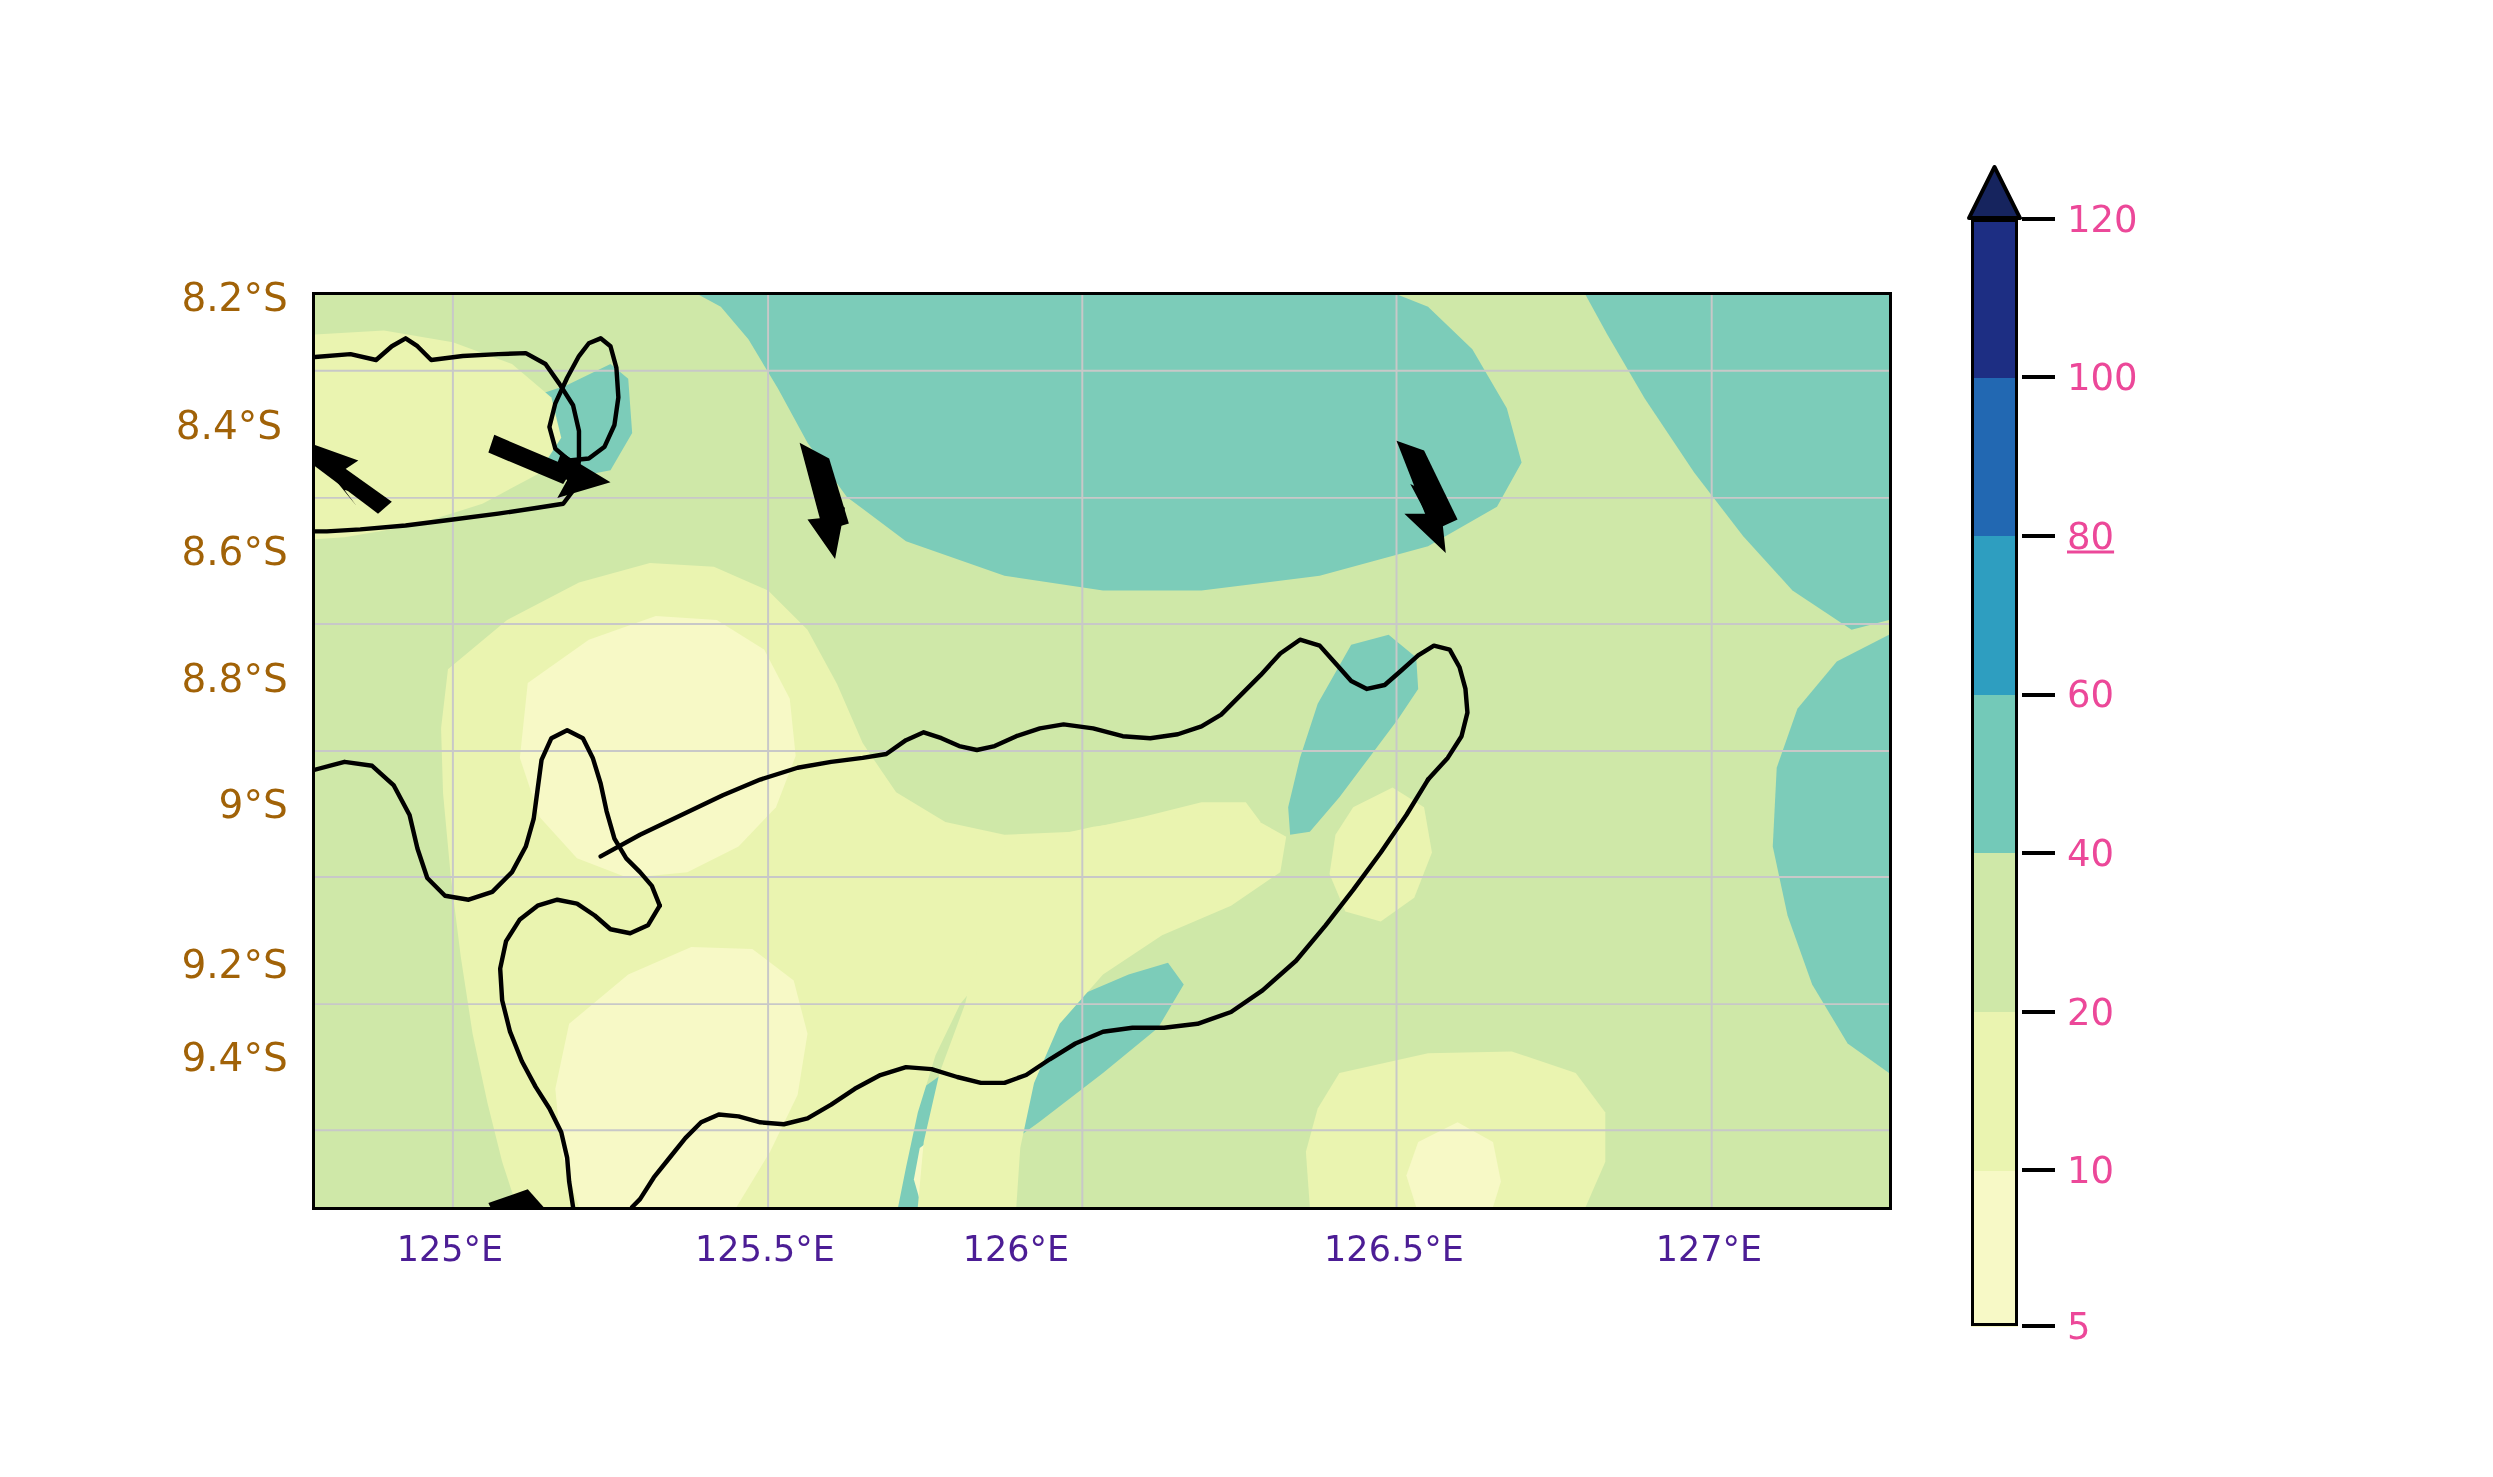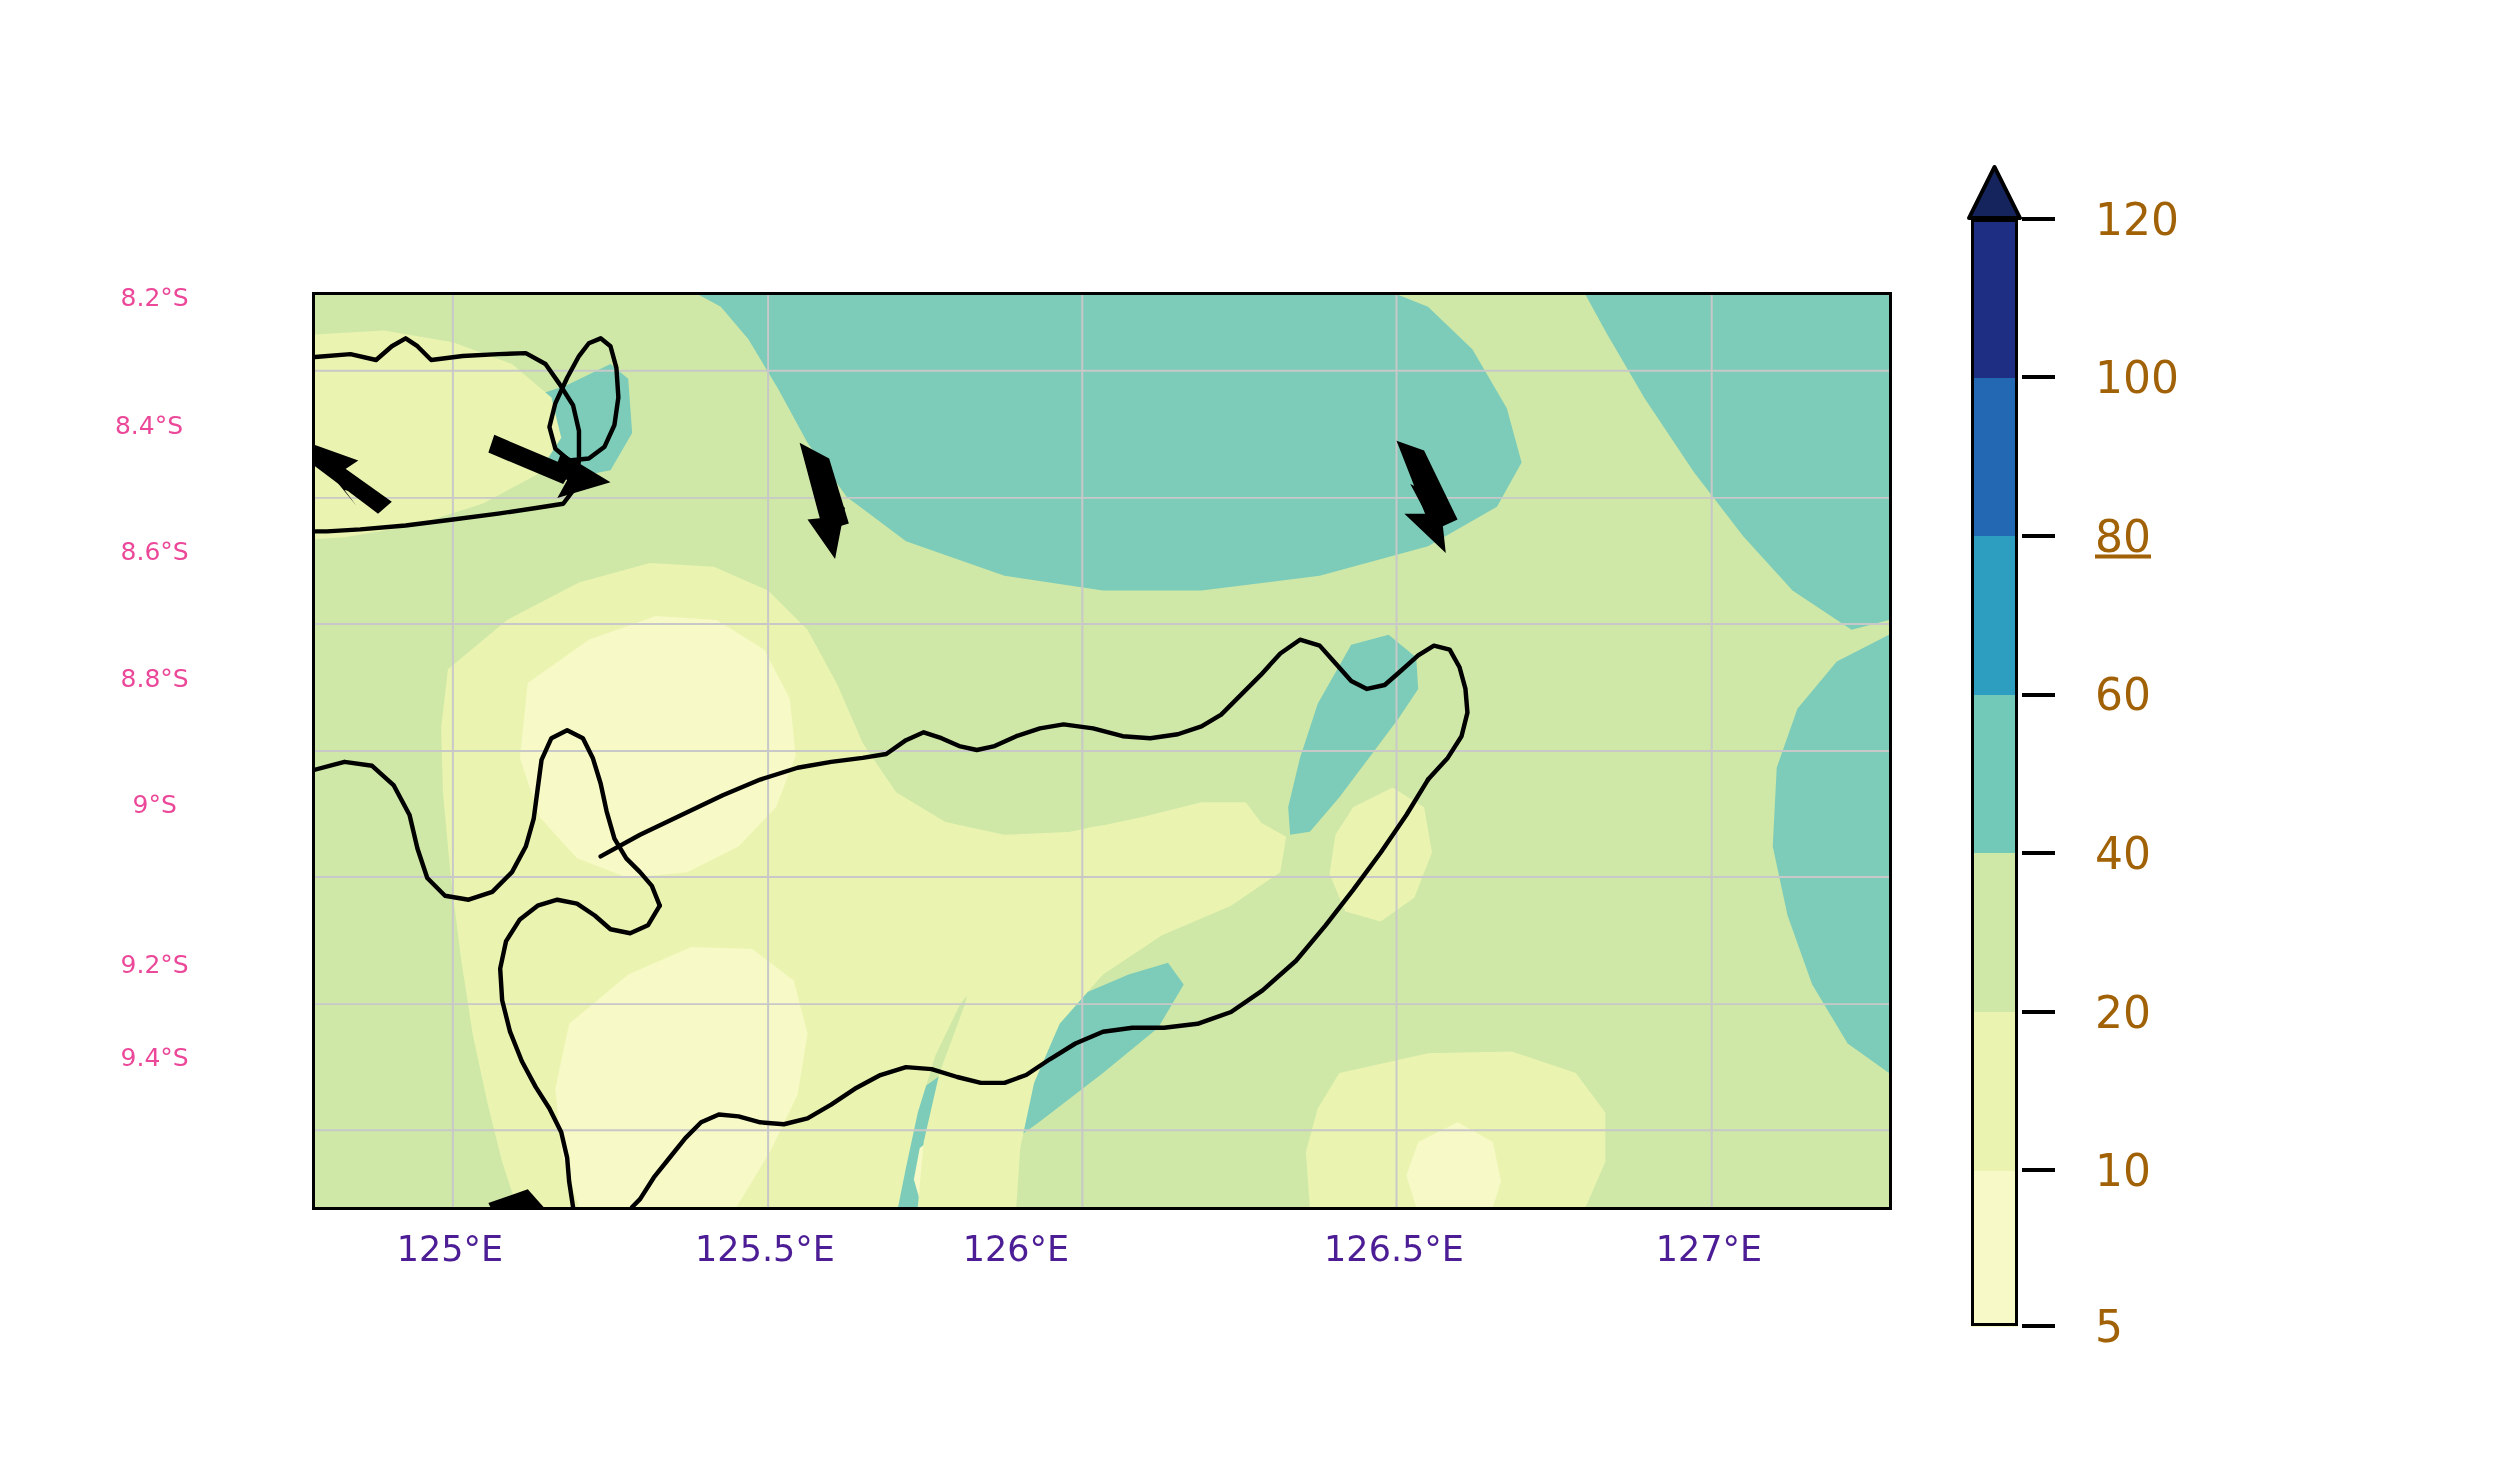"120" .cbtlabel { color: #a16207 -> #ec4899; font-size: 44px -> 37px; margin-left: 28px -> none }
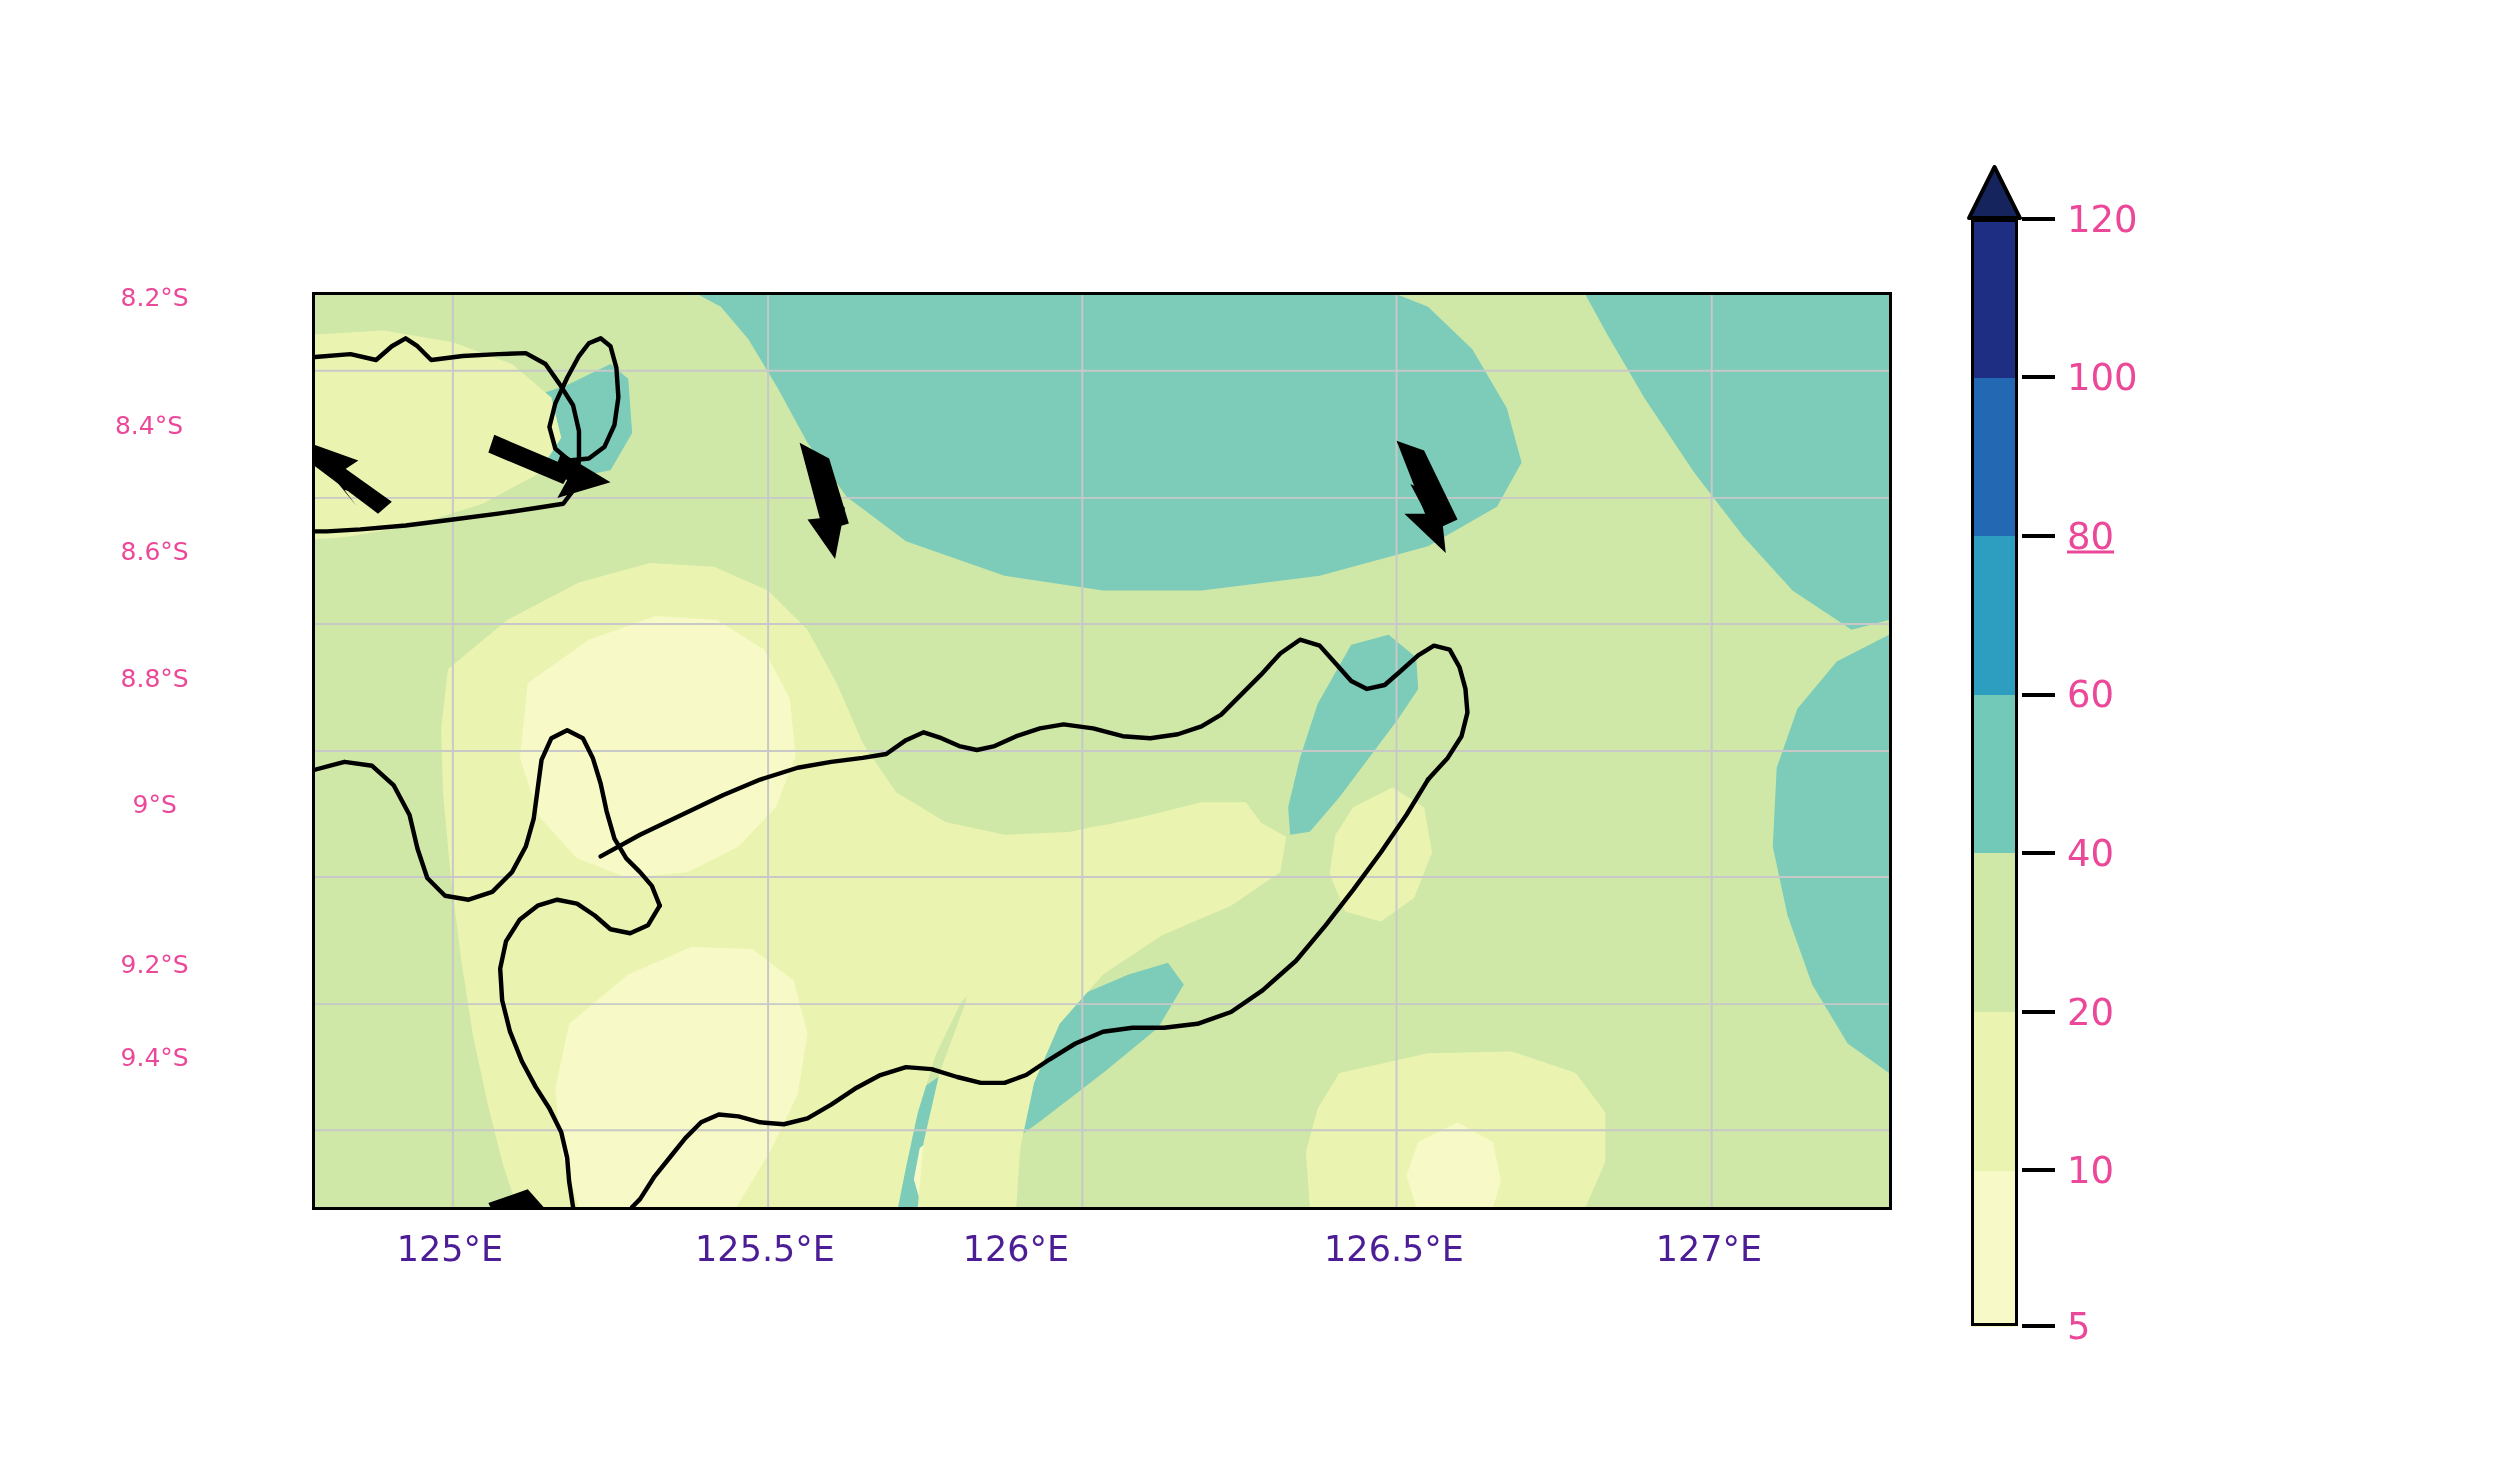"8.2°S" .ylab { color: #ec4899 -> #a16207; font-size: 25px -> 39px; text-align: center -> right }
